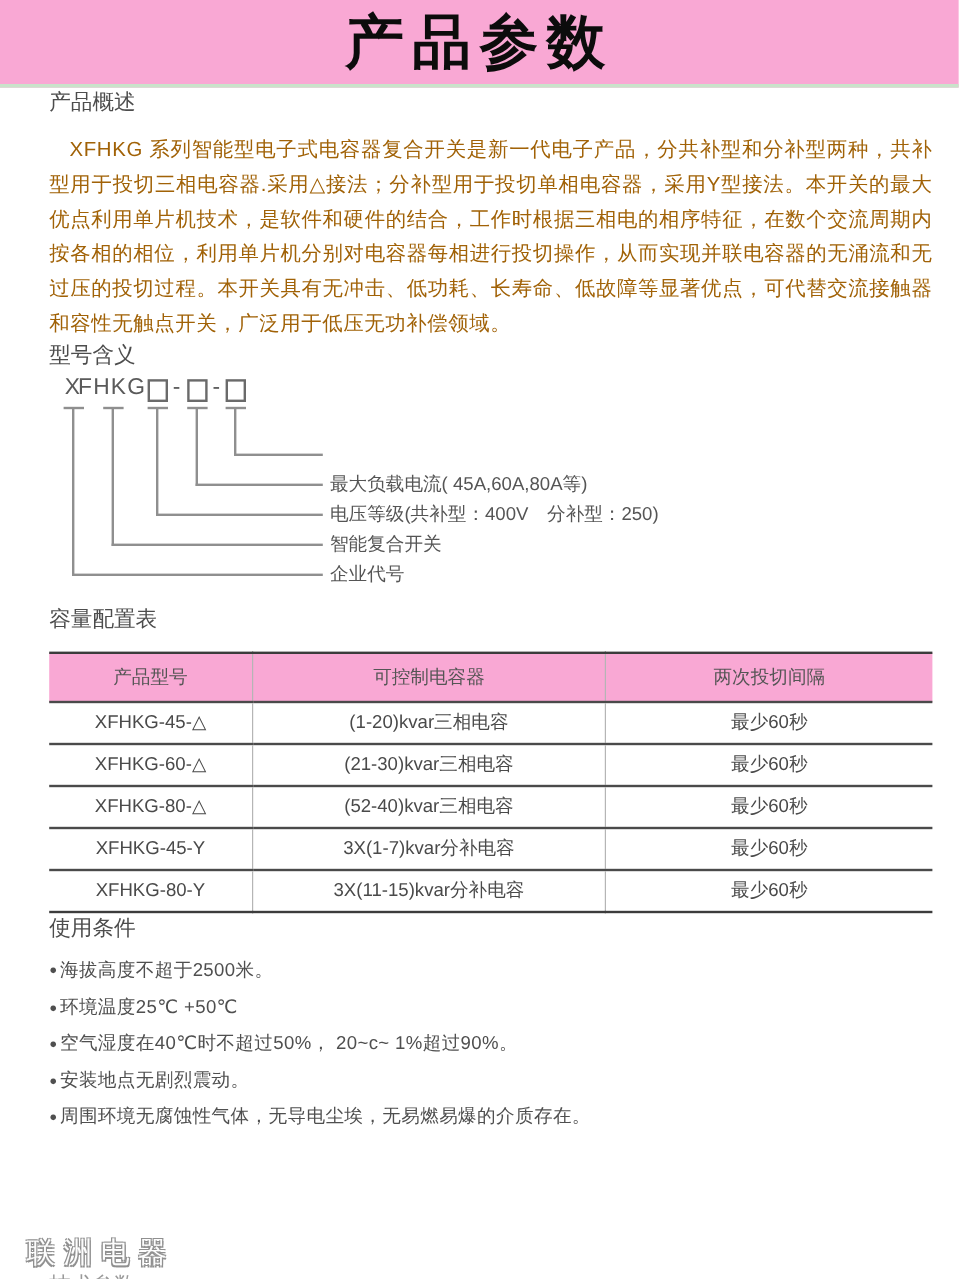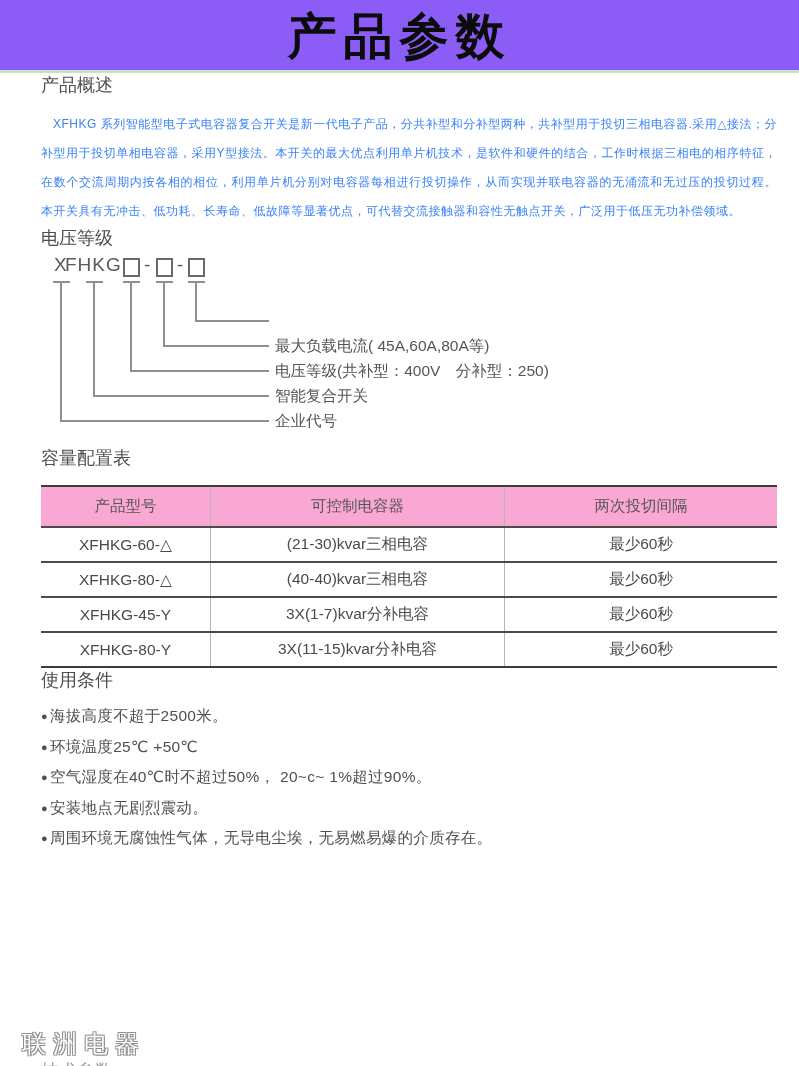"产品参数" .banner { background: #8b5cf6 -> #f9a8d4 }
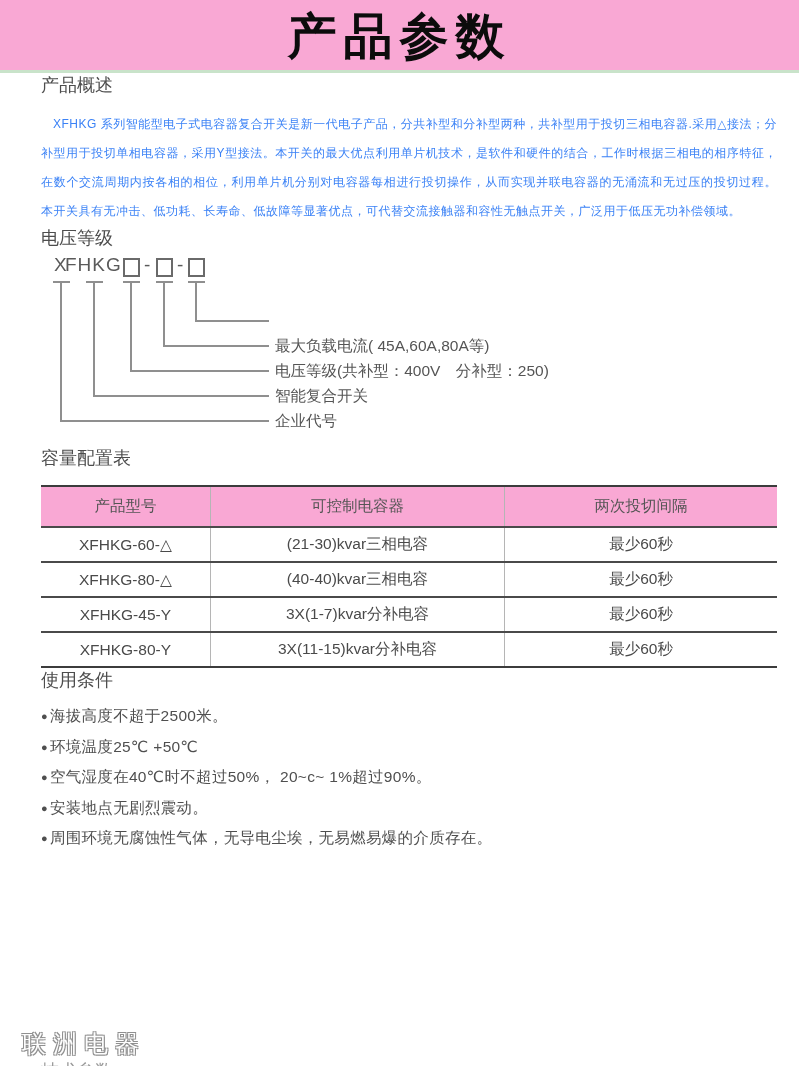"XFHKG" .overview-para { color: #3b82f6 -> #a16207; font-size: 12px -> 17px }
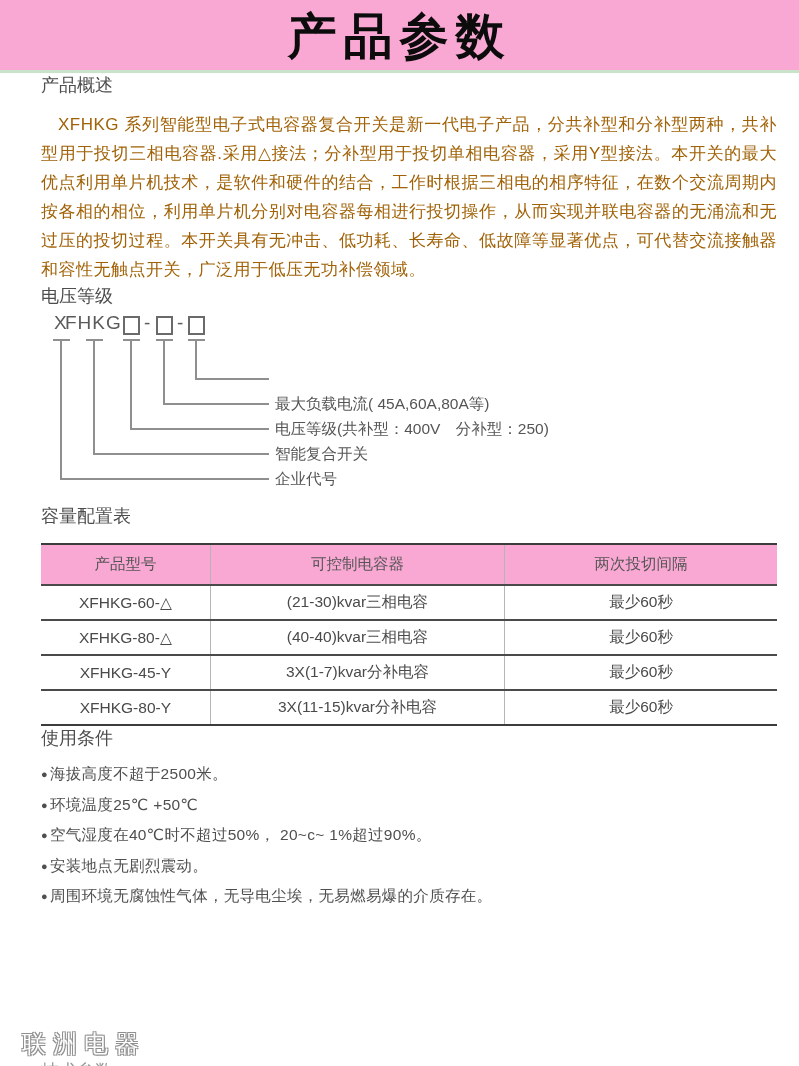"电压等级" h2.sec-title { text: 电压等级 -> 型号含义 }
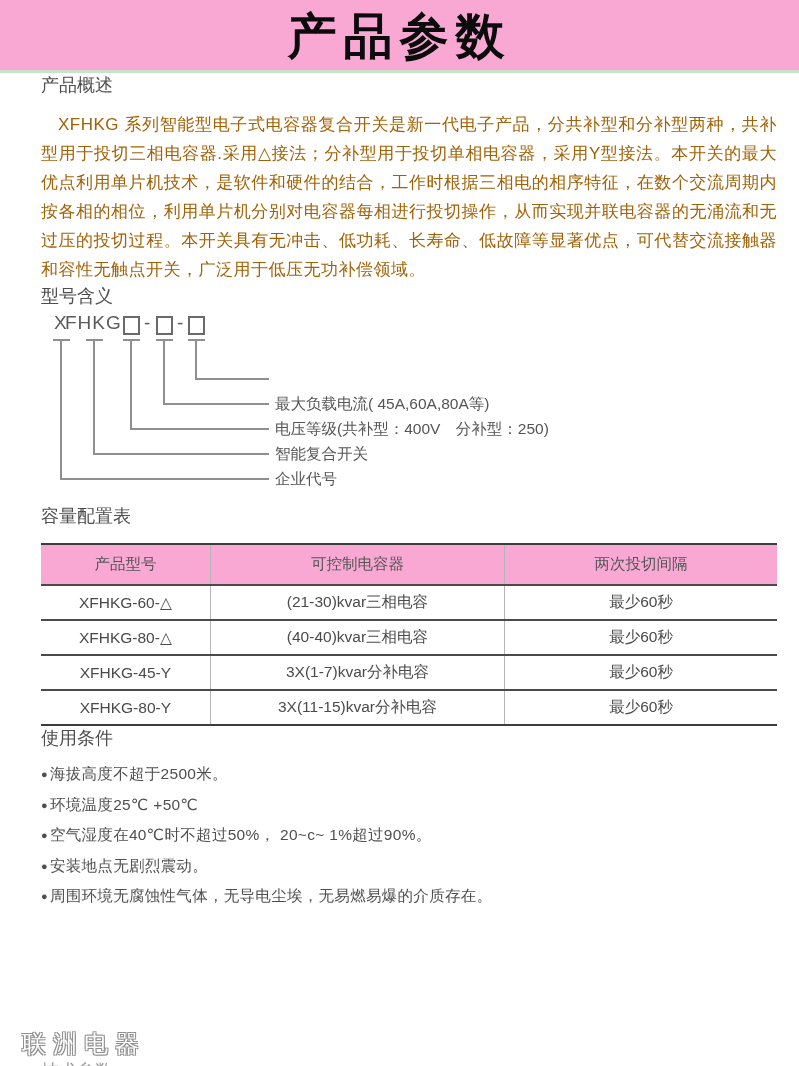"XFHKG-45-△" tr { html: none -> <tr> <td>XFHKG-45-△</td> <td>(1-20)kvar三相电容</td> <td>最少60秒</td> </tr> }
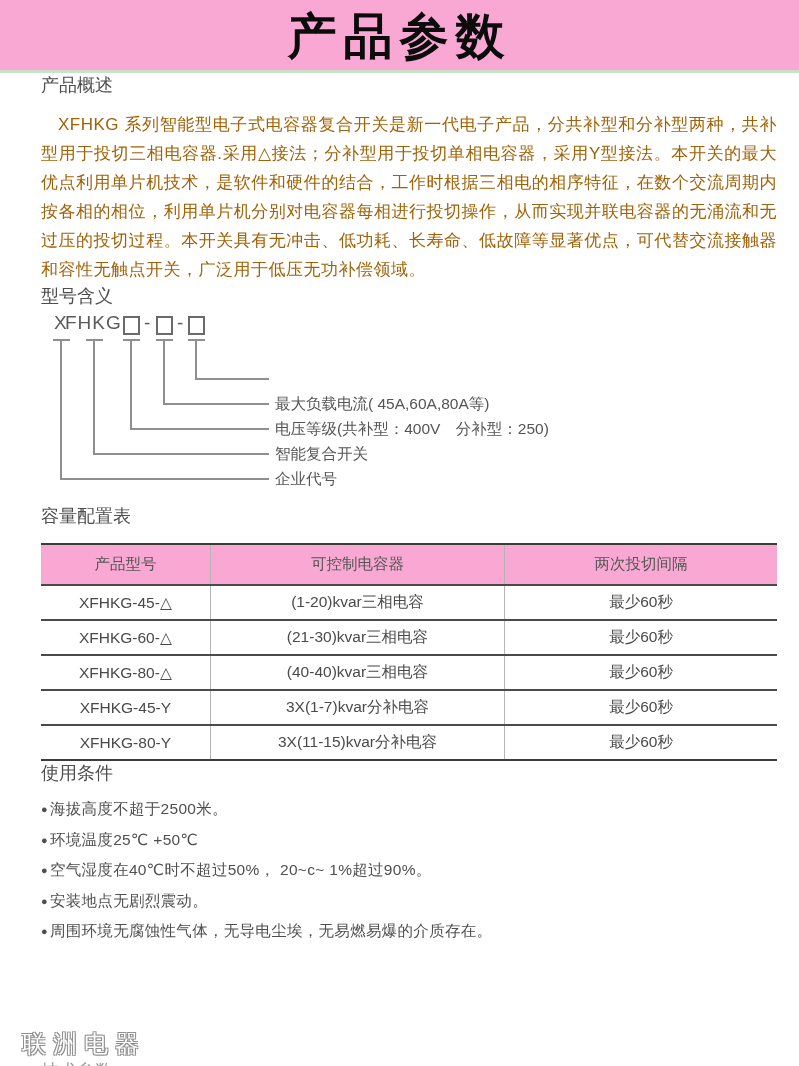"(40-40)kvar三相电容" td { text: 40-40 -> 52-40 }
